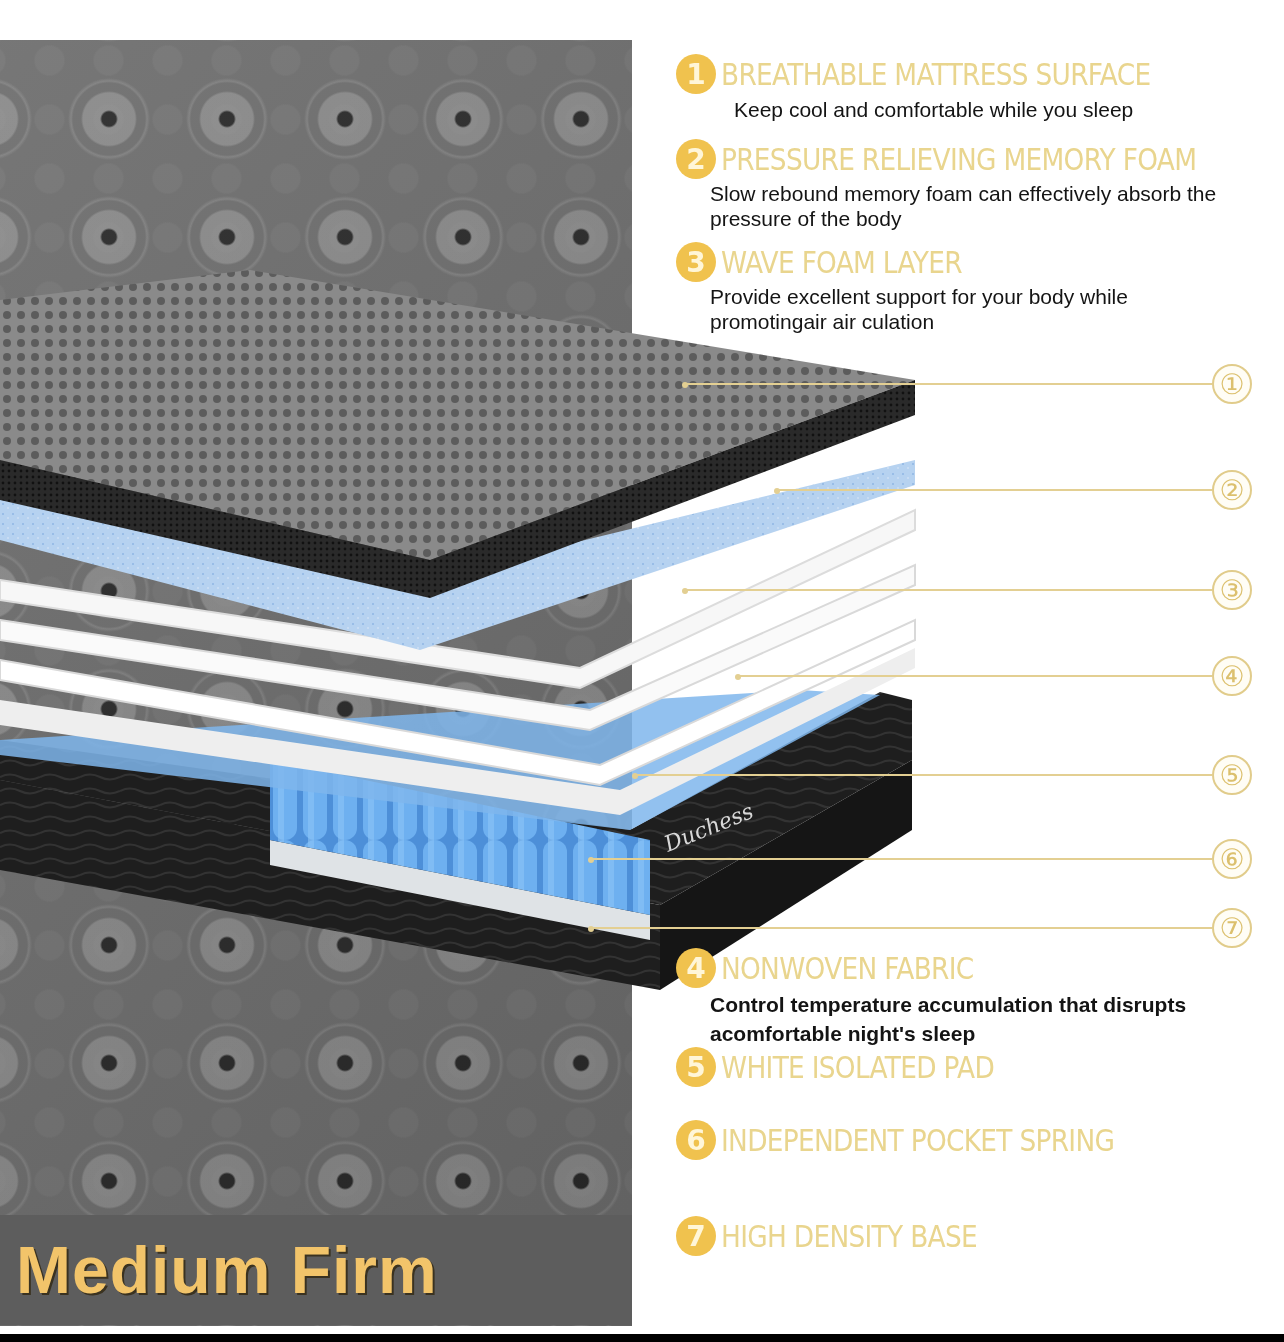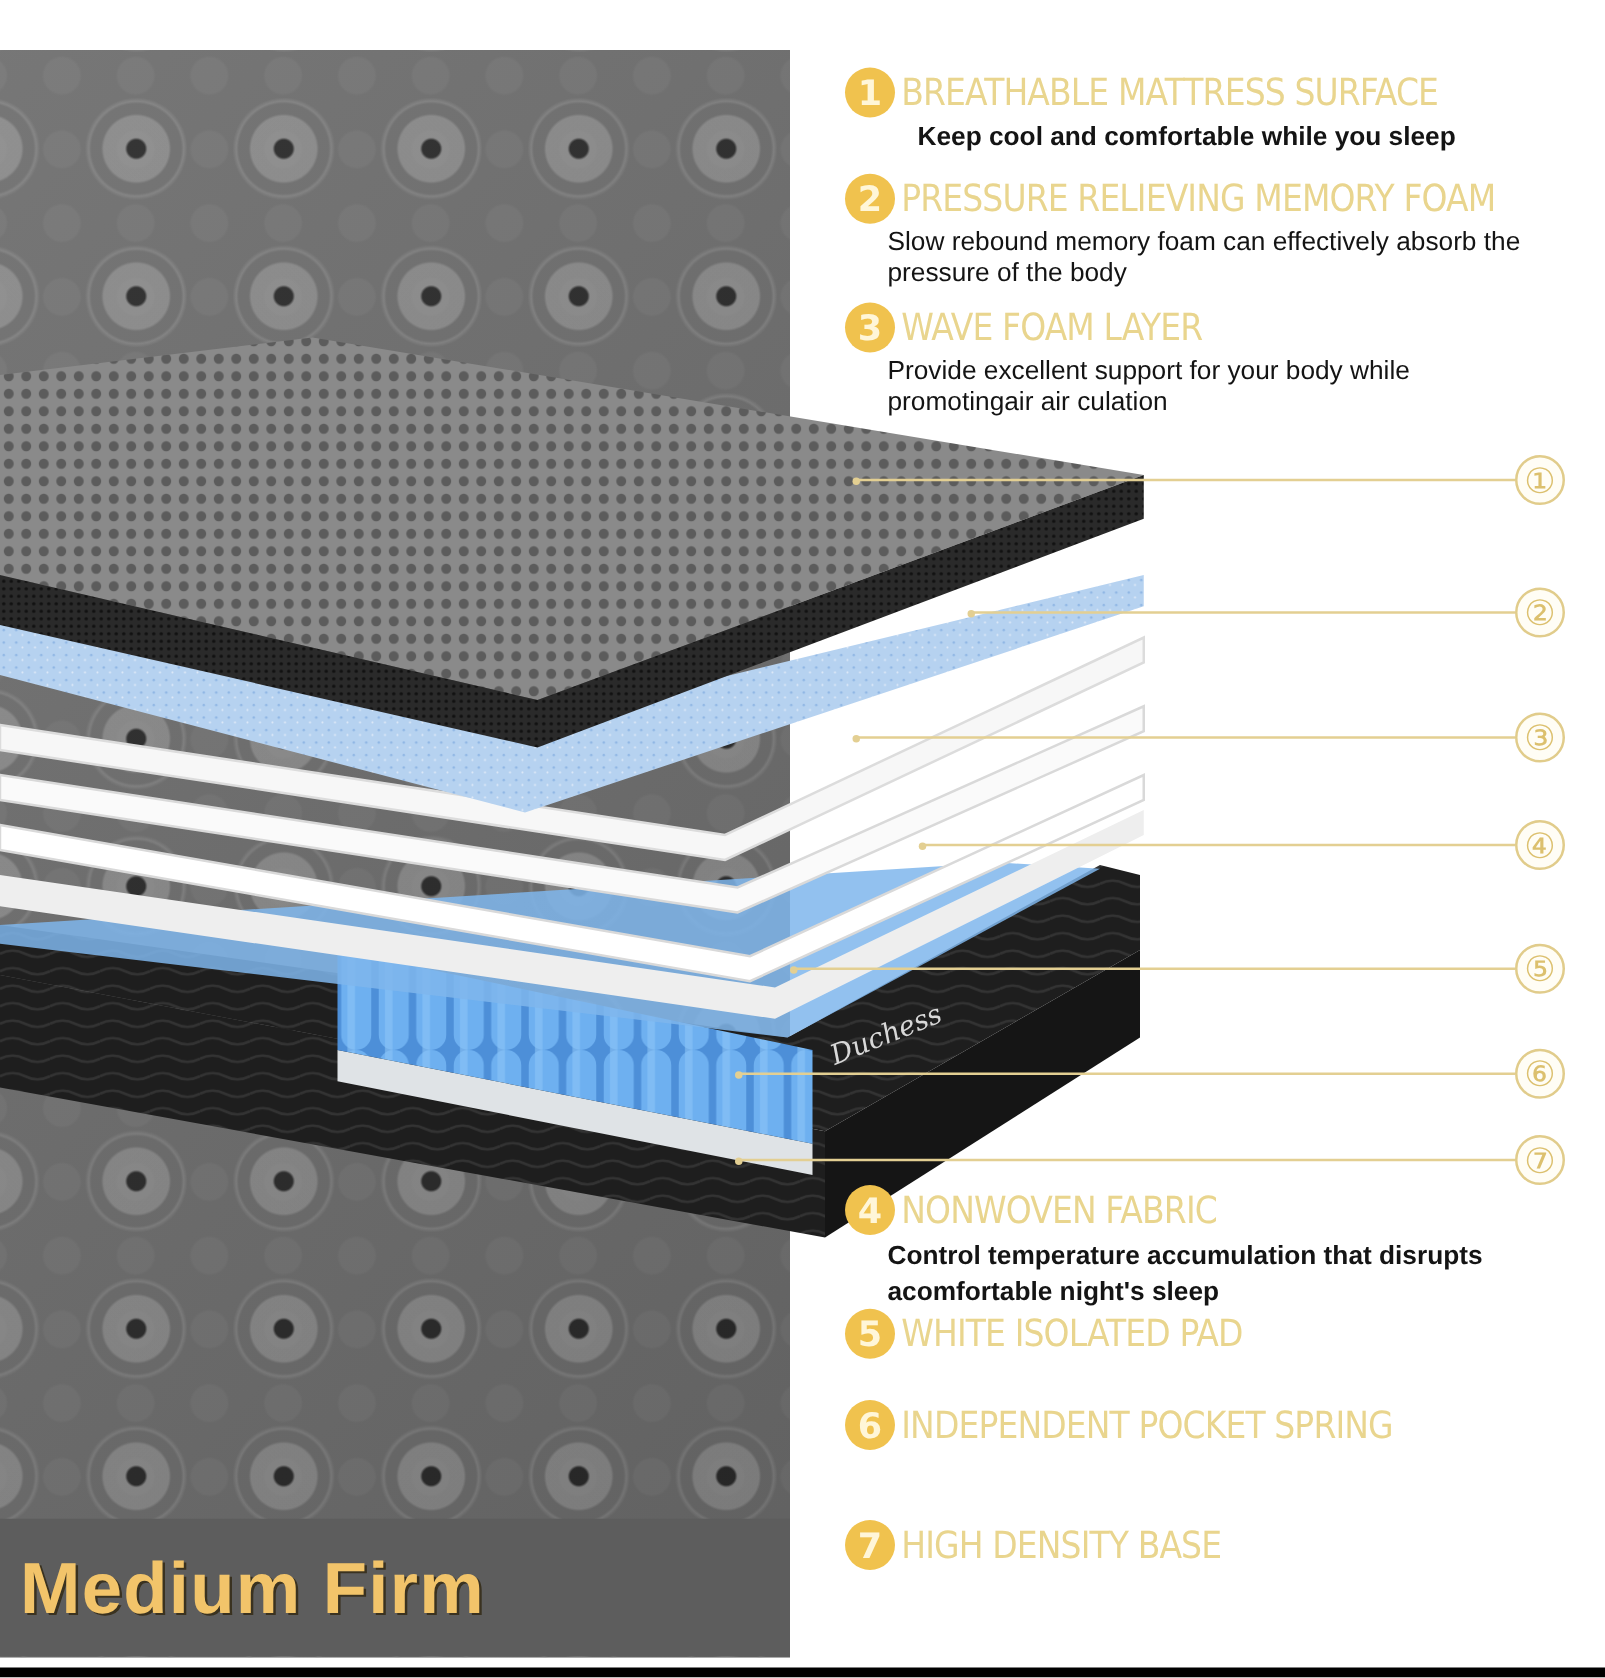"Keep cool and comfortable while" div.desc { font-weight: bold -> none }
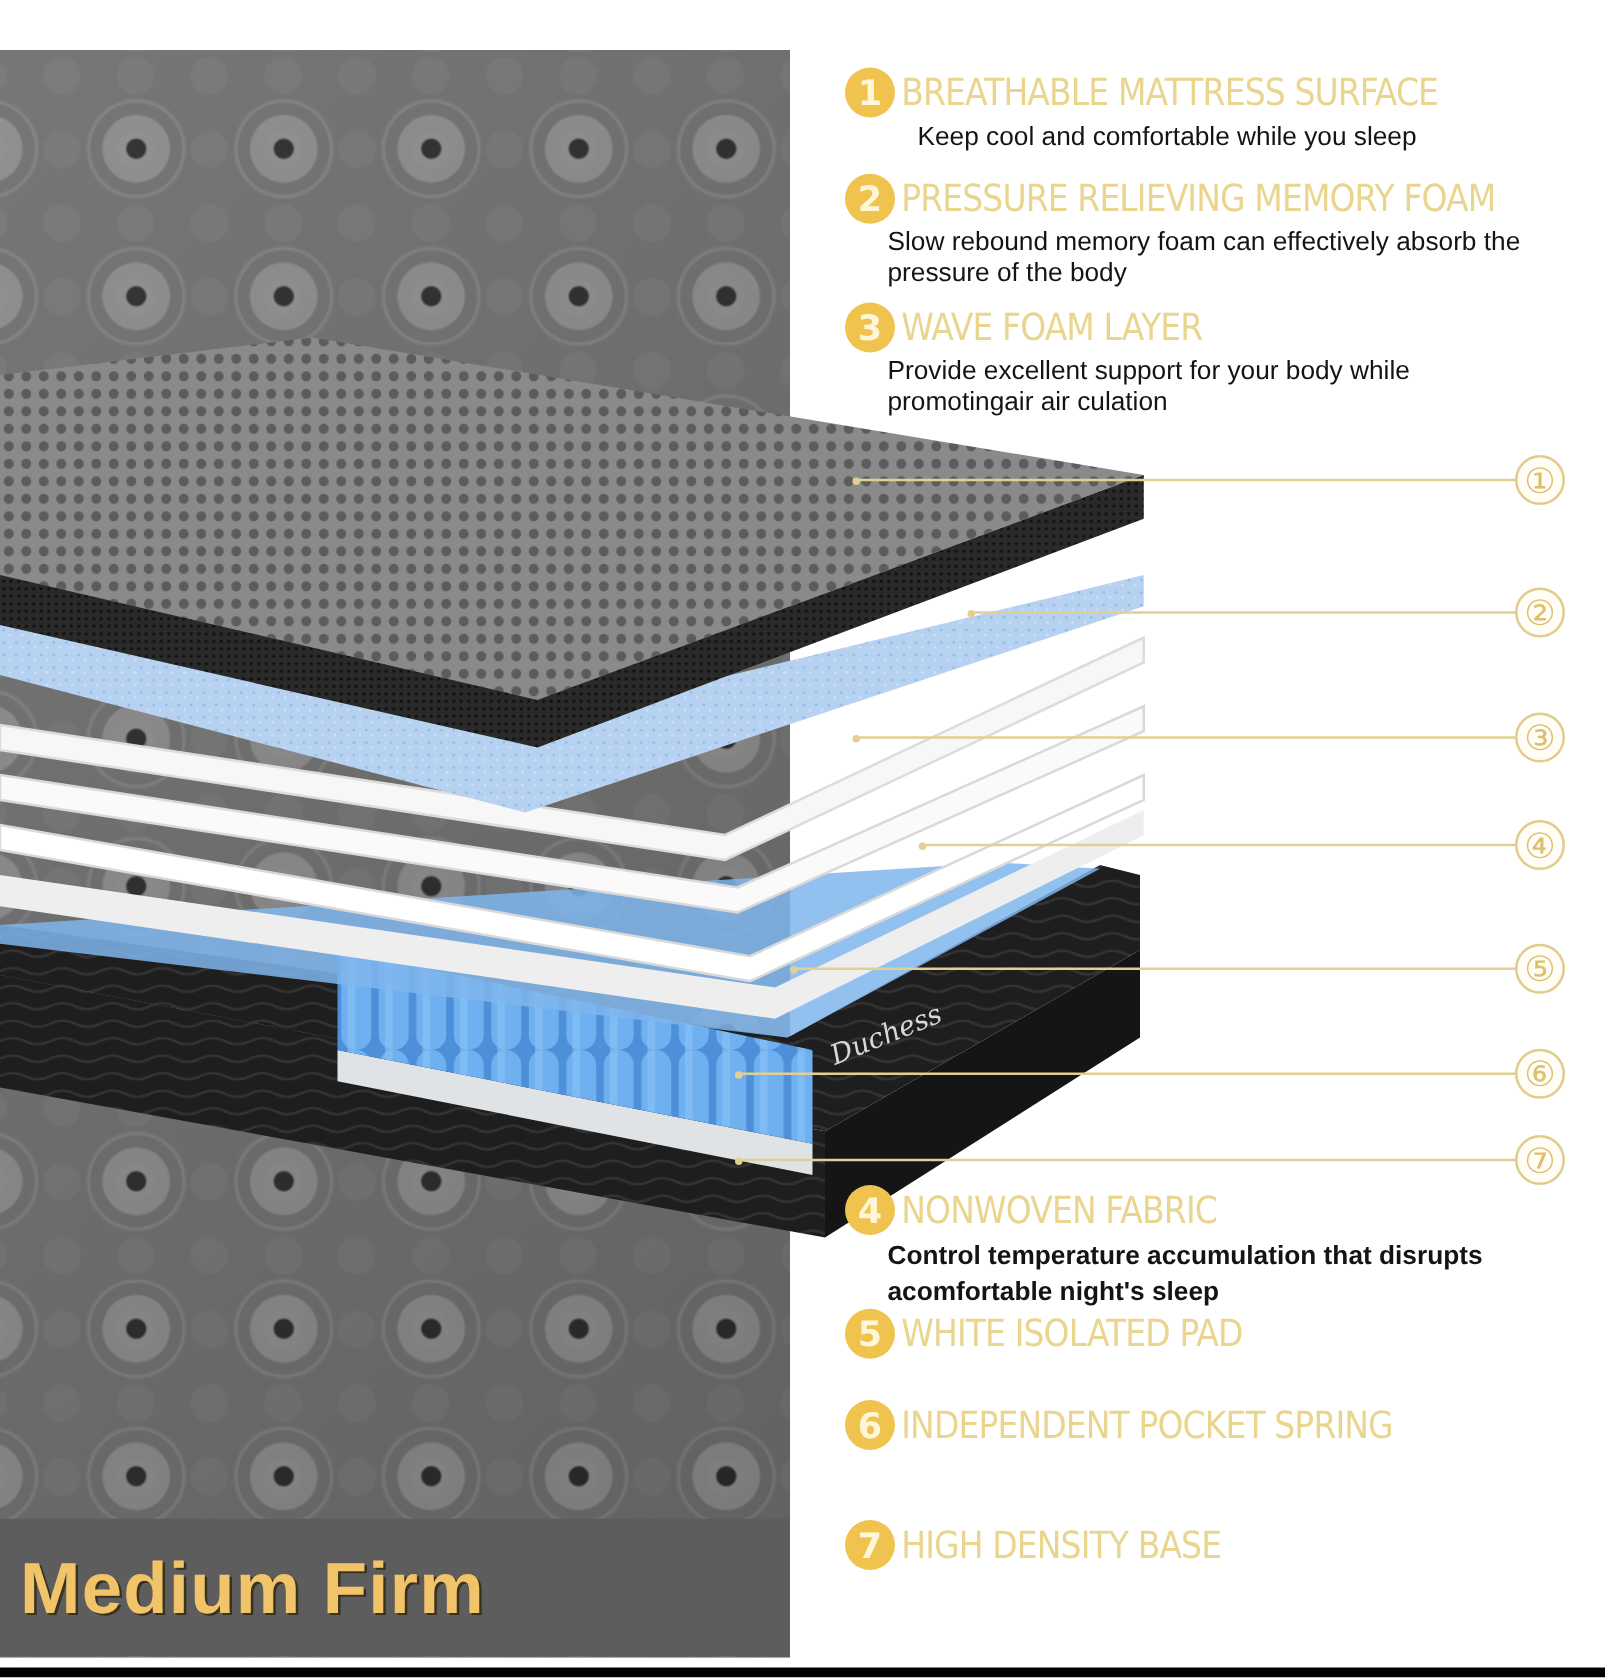"Medium Firm" .firm-text { font-size: 58px -> 66px }
